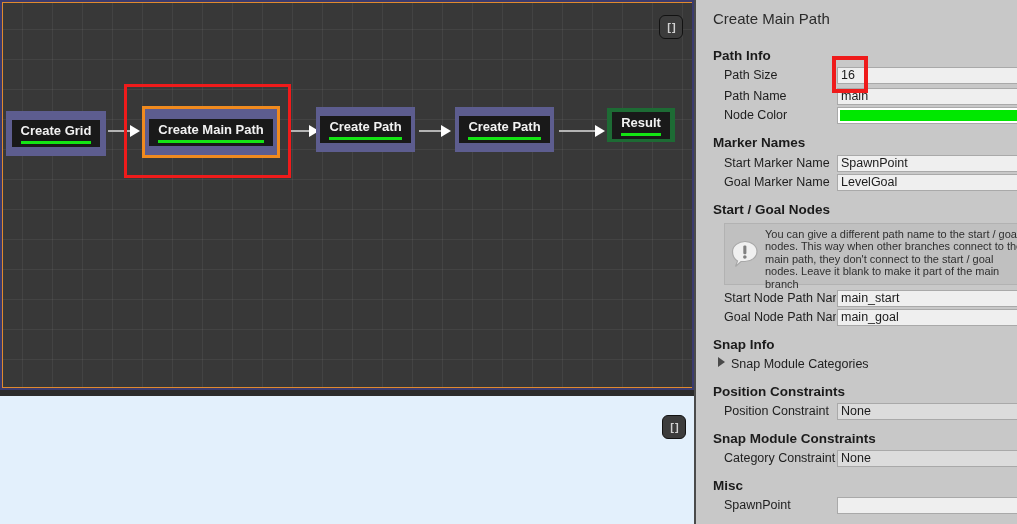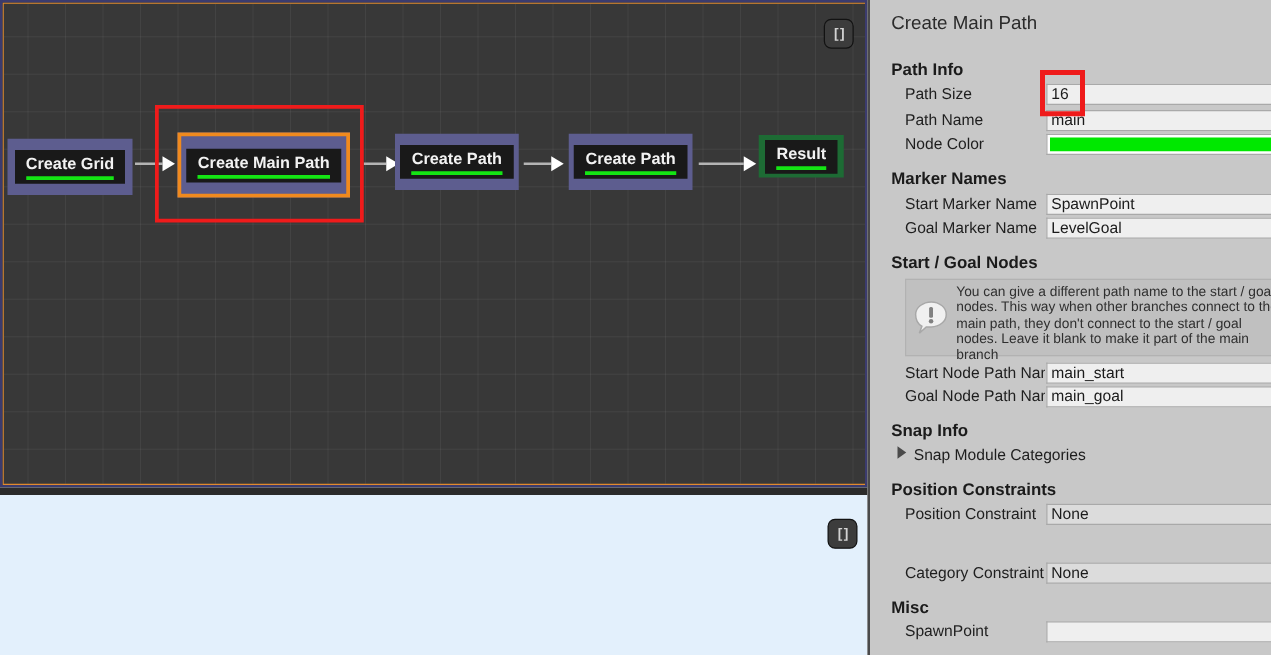"Snap Module Constraints" div.sec-head { html: none -> <div>Snap Module Constraints</div> }
